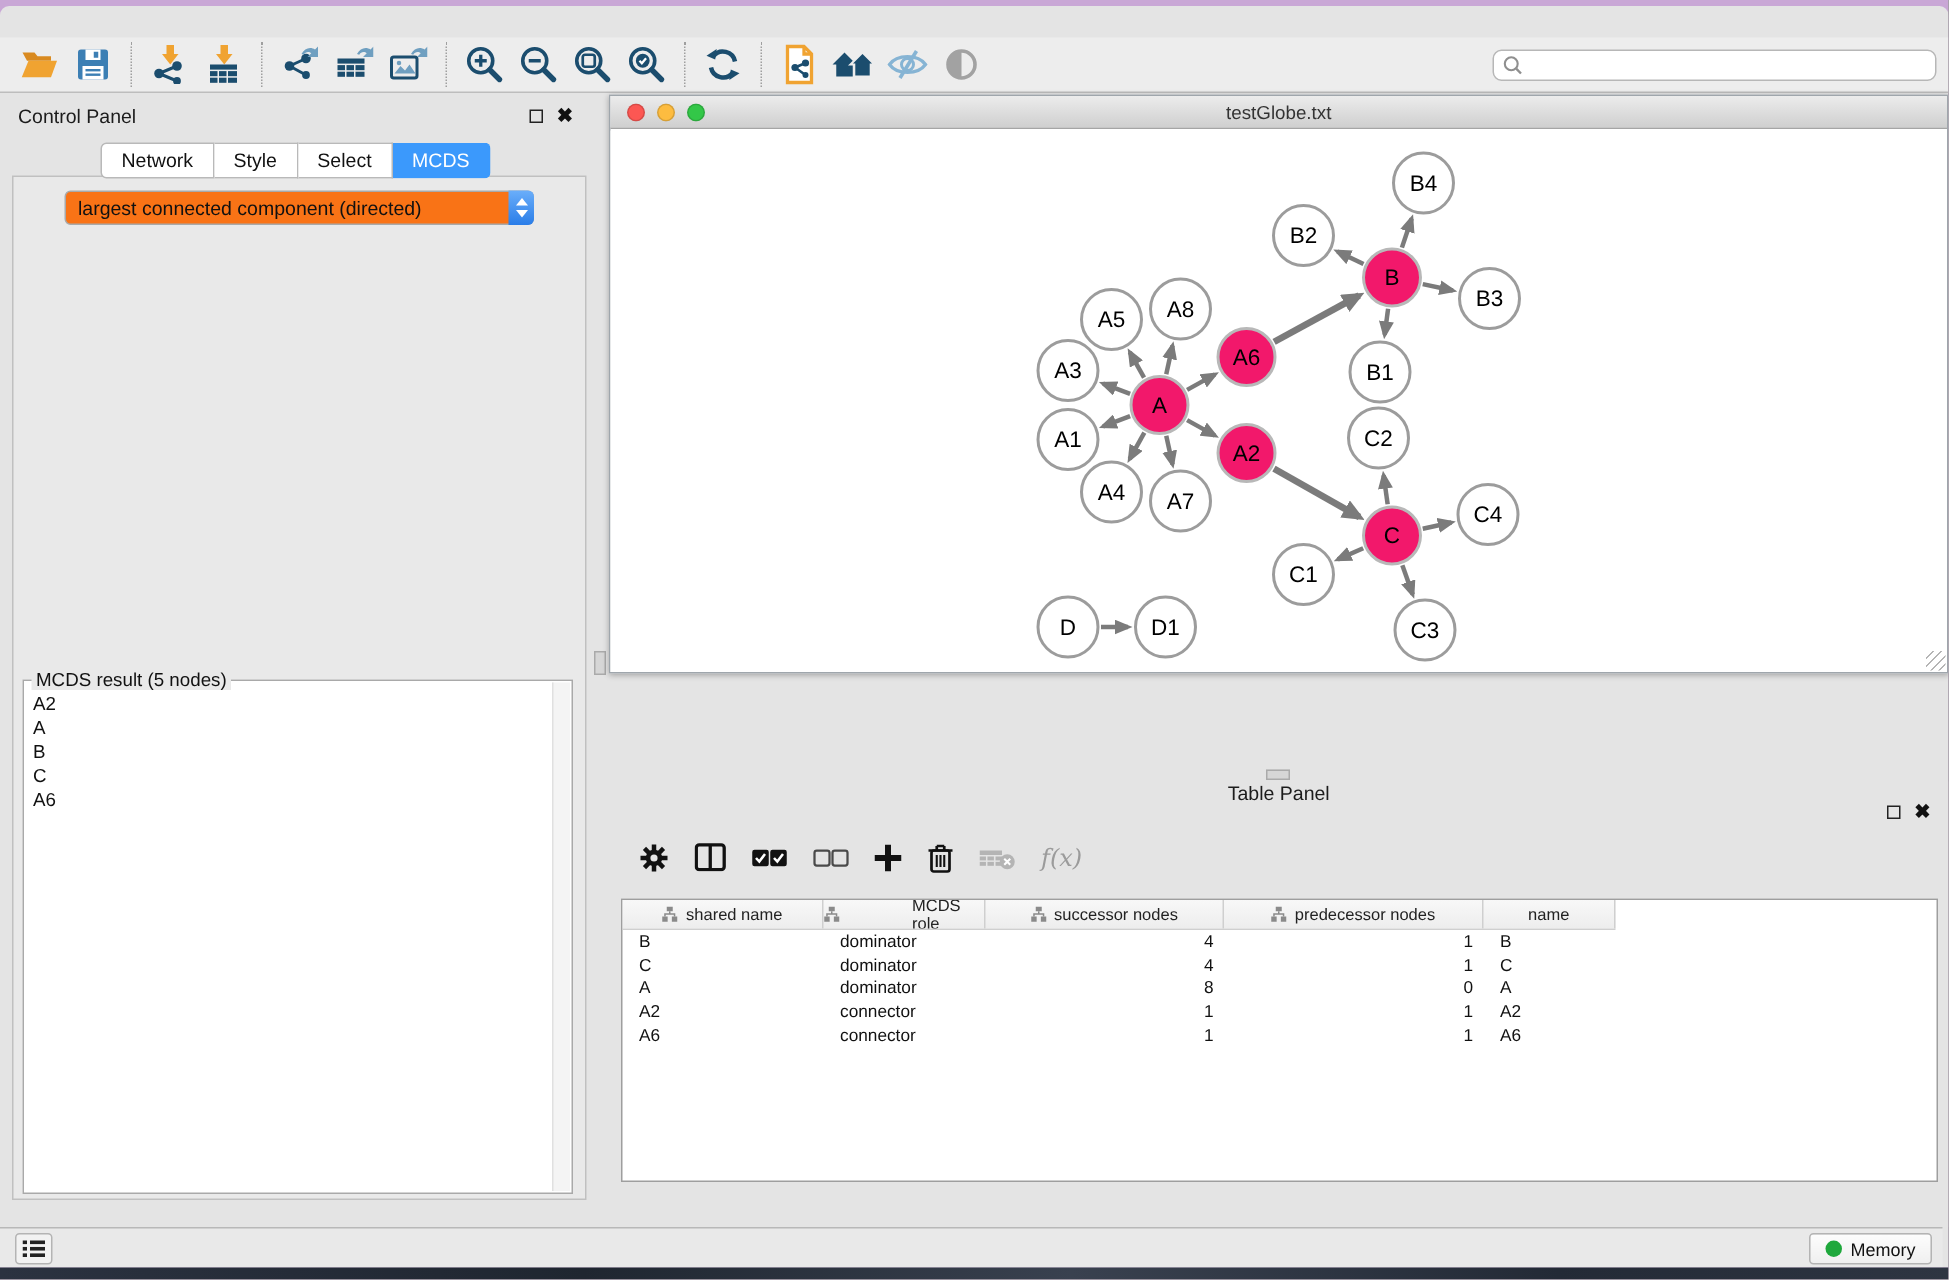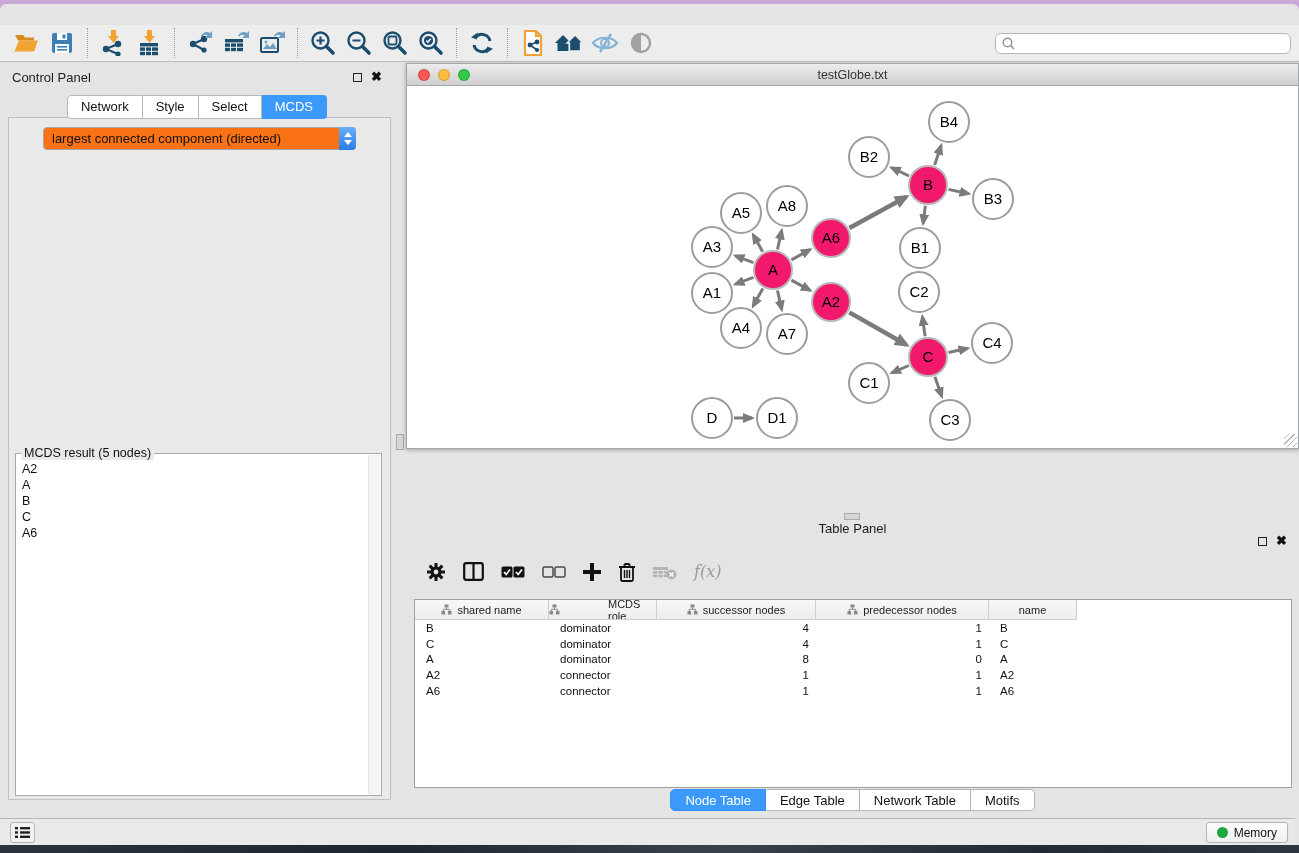"Node Table" div.seg-row { html: <div> <div> <div>Node Table</div> <div>Edge Table</div> <div>Network Table</div> <div>Motifs</div> </div> </div> -> none }
